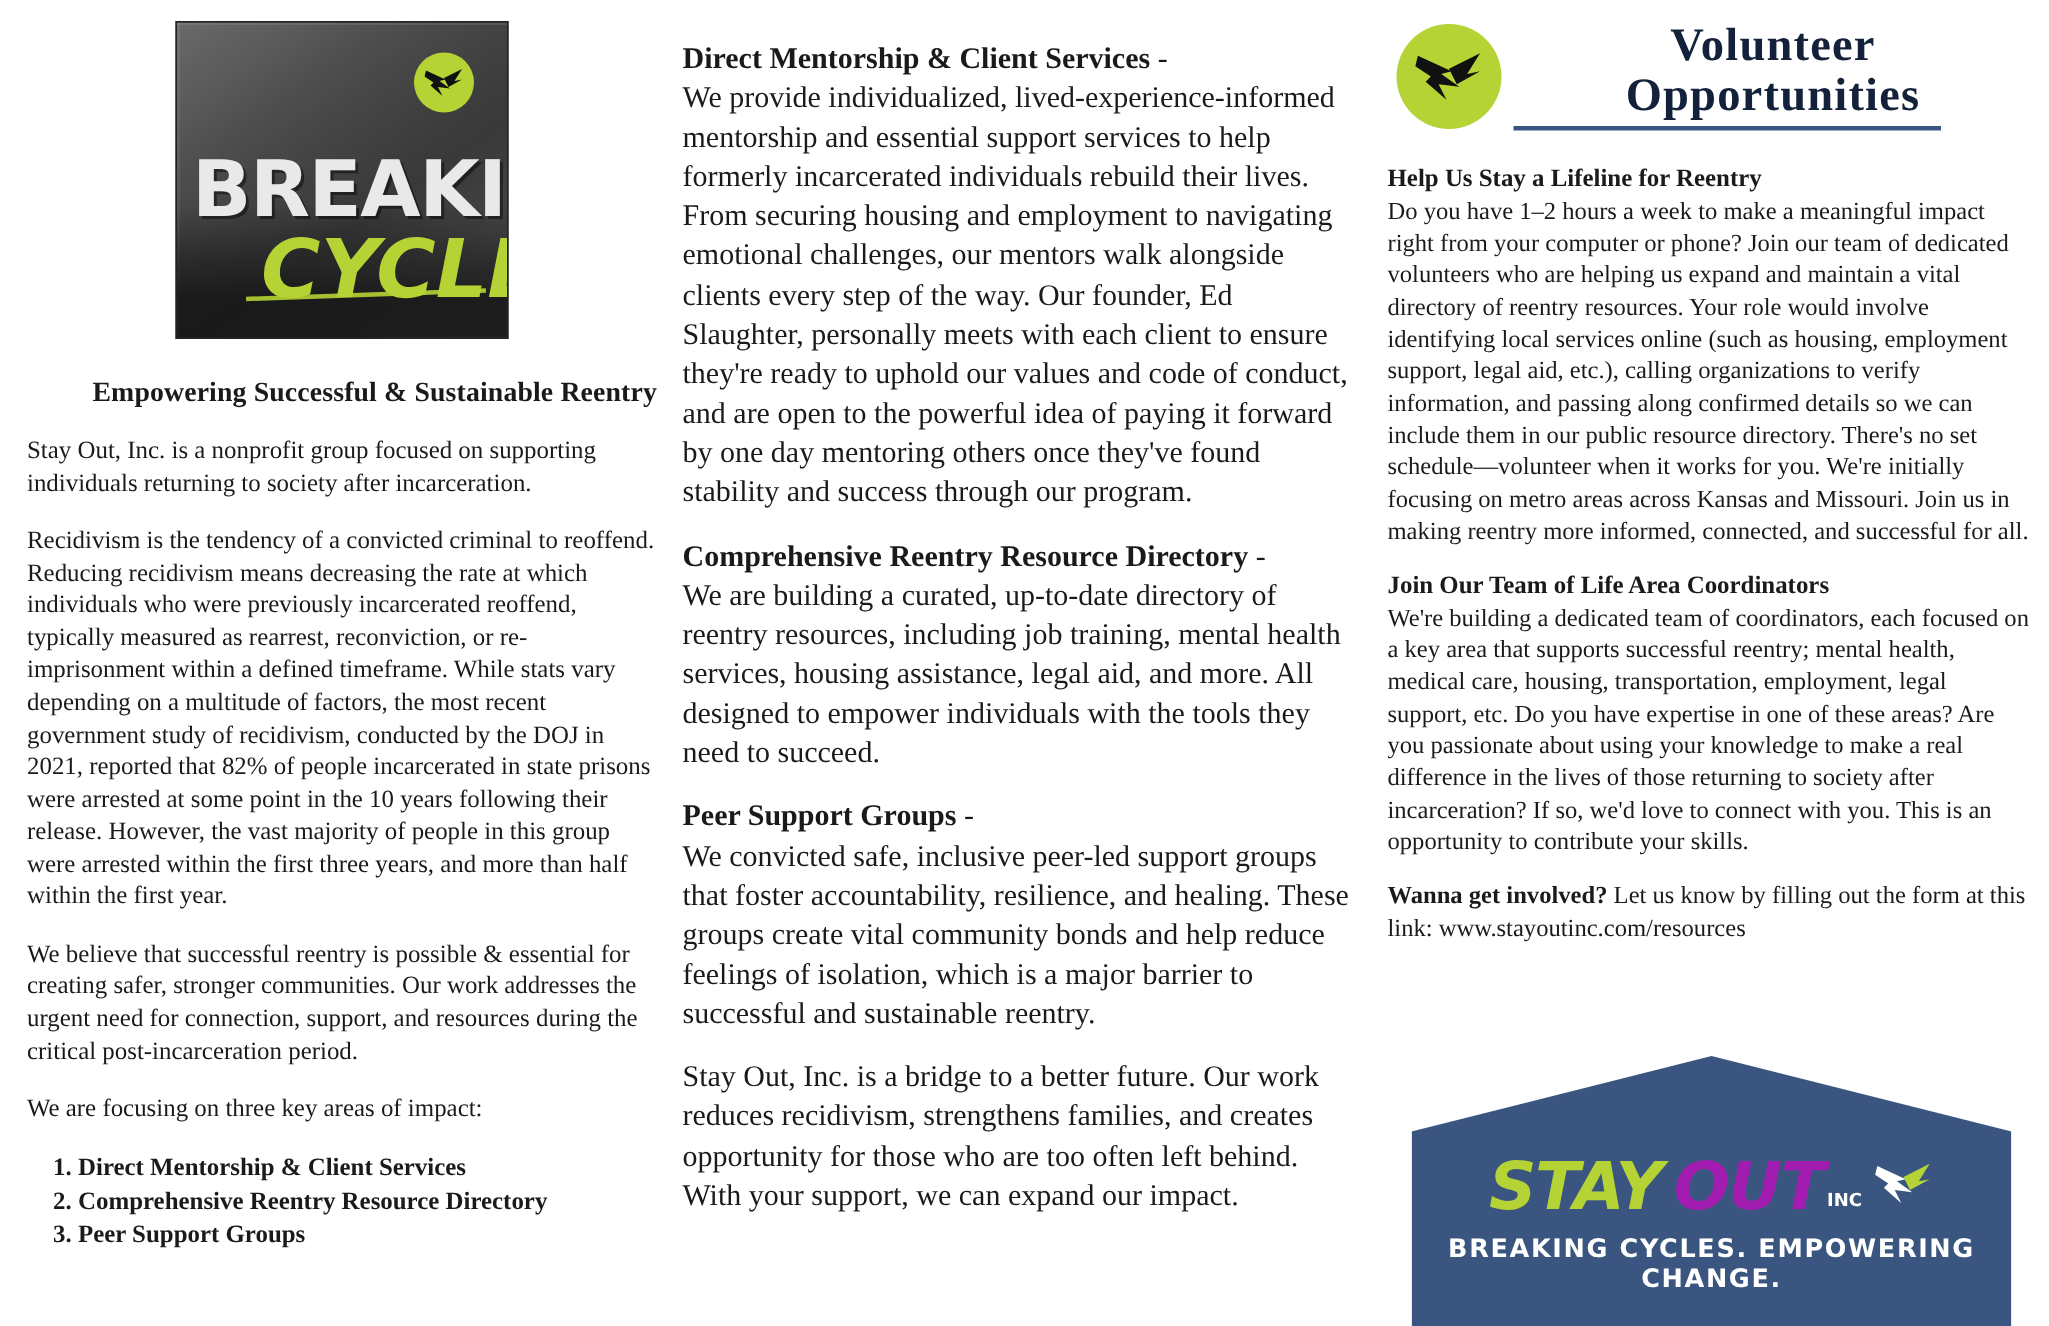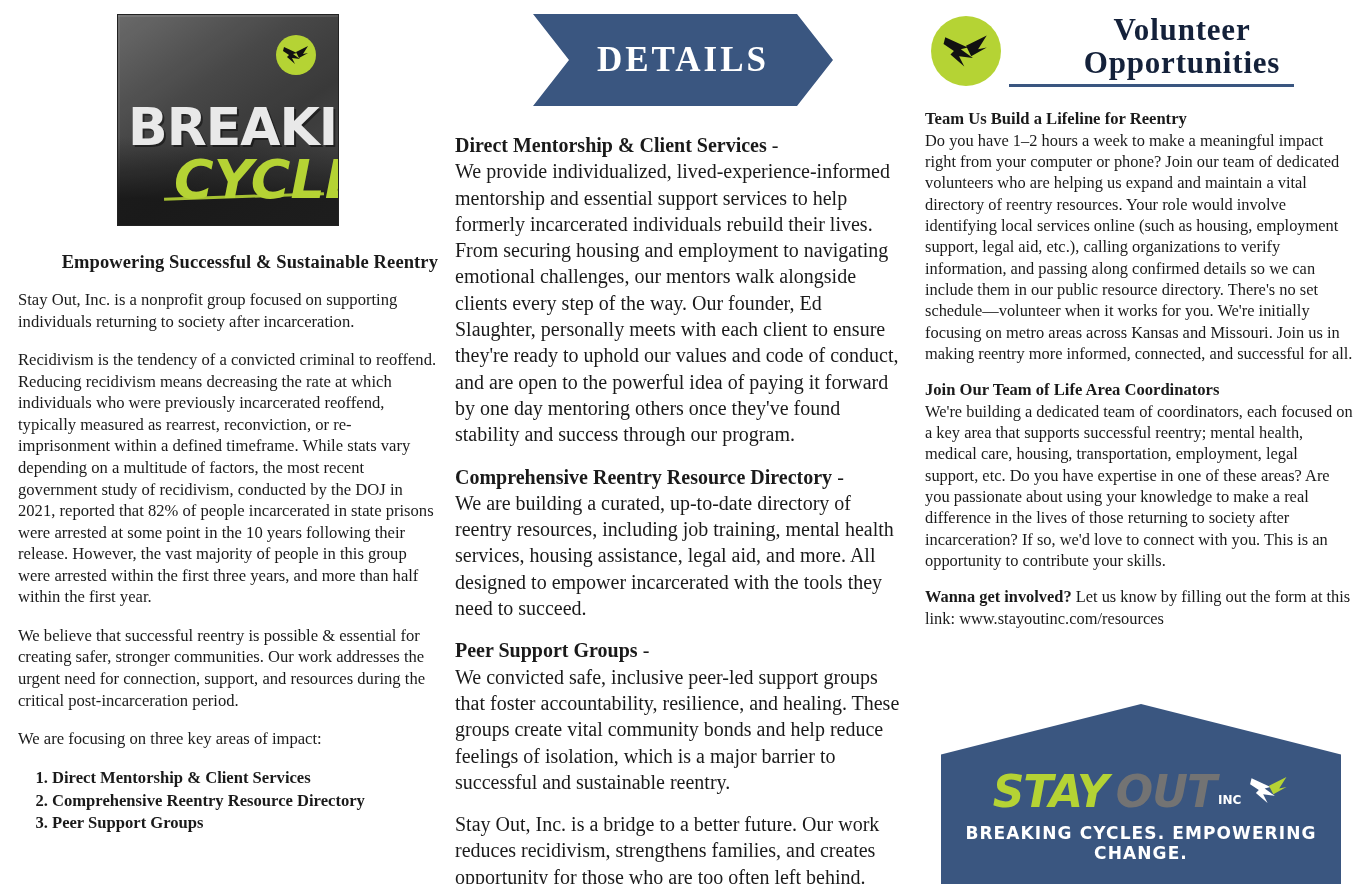"DETAILS" div.details-banner { html: <div> <div></div> <div>DETAILS</div> </div> -> none }
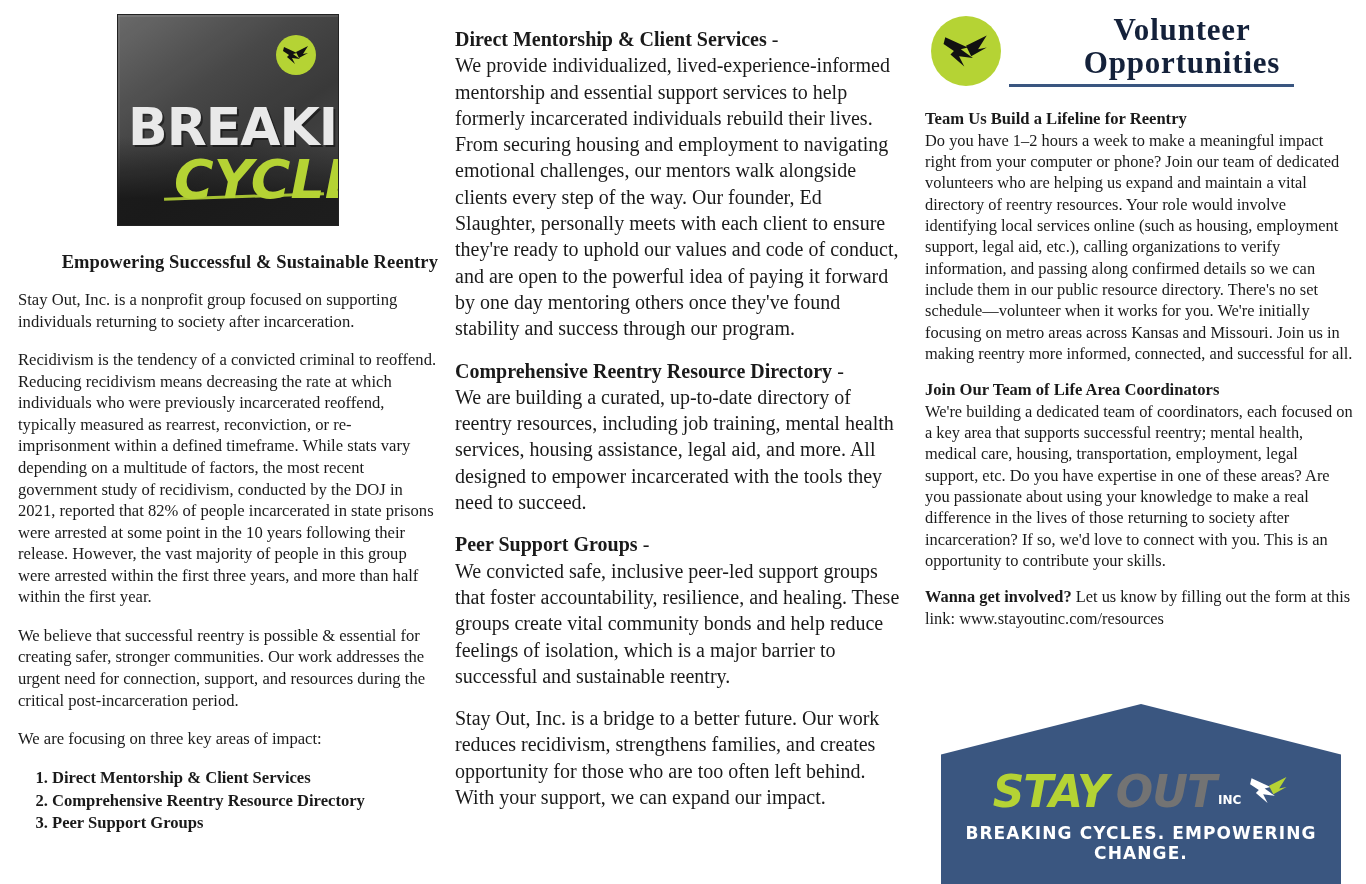"Team Us Build a Lifeline" span.sub { text: Team Us Build -> Help Us Stay }
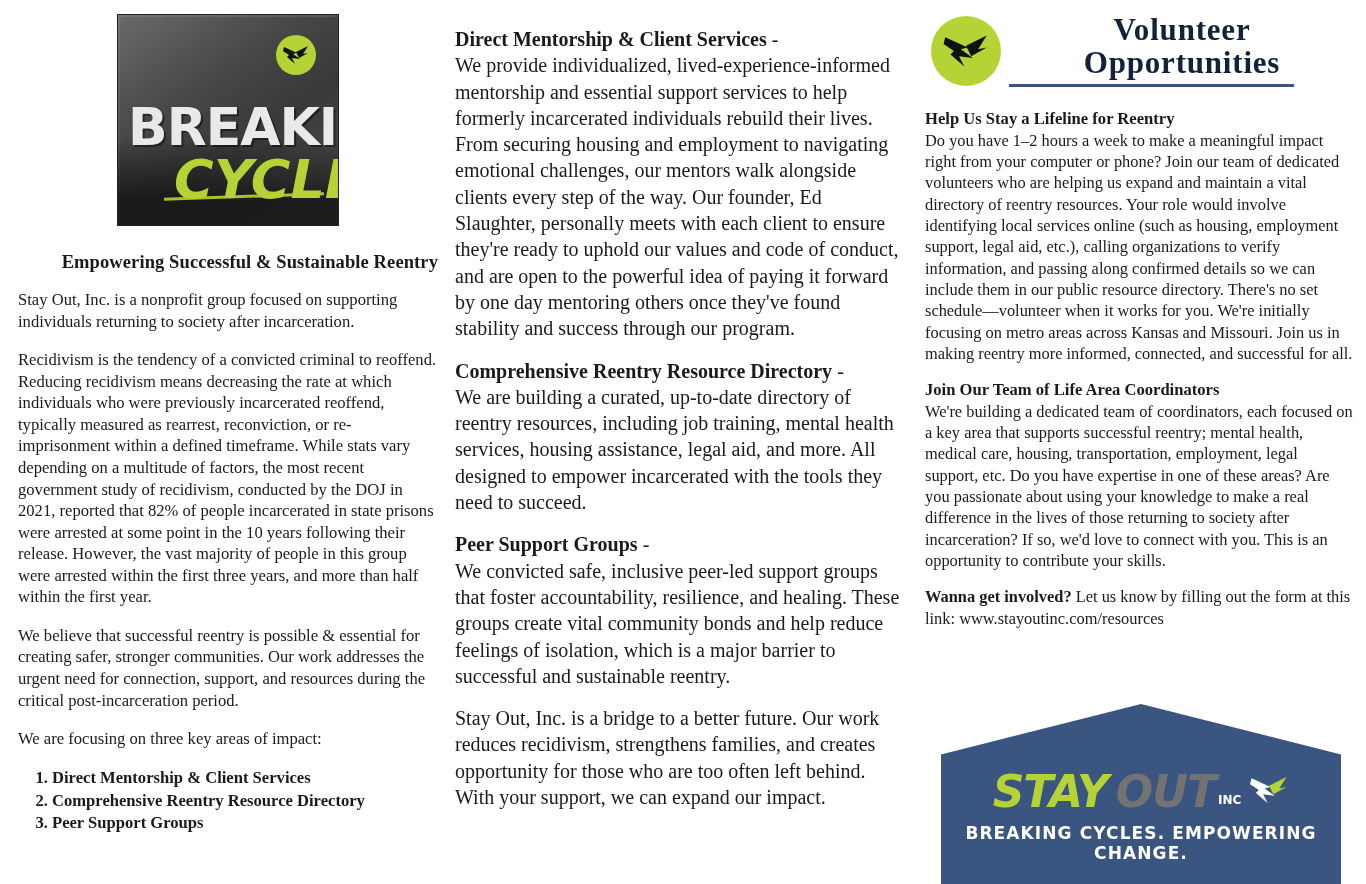"We are building a curated," span { text: incarcerated -> individuals }
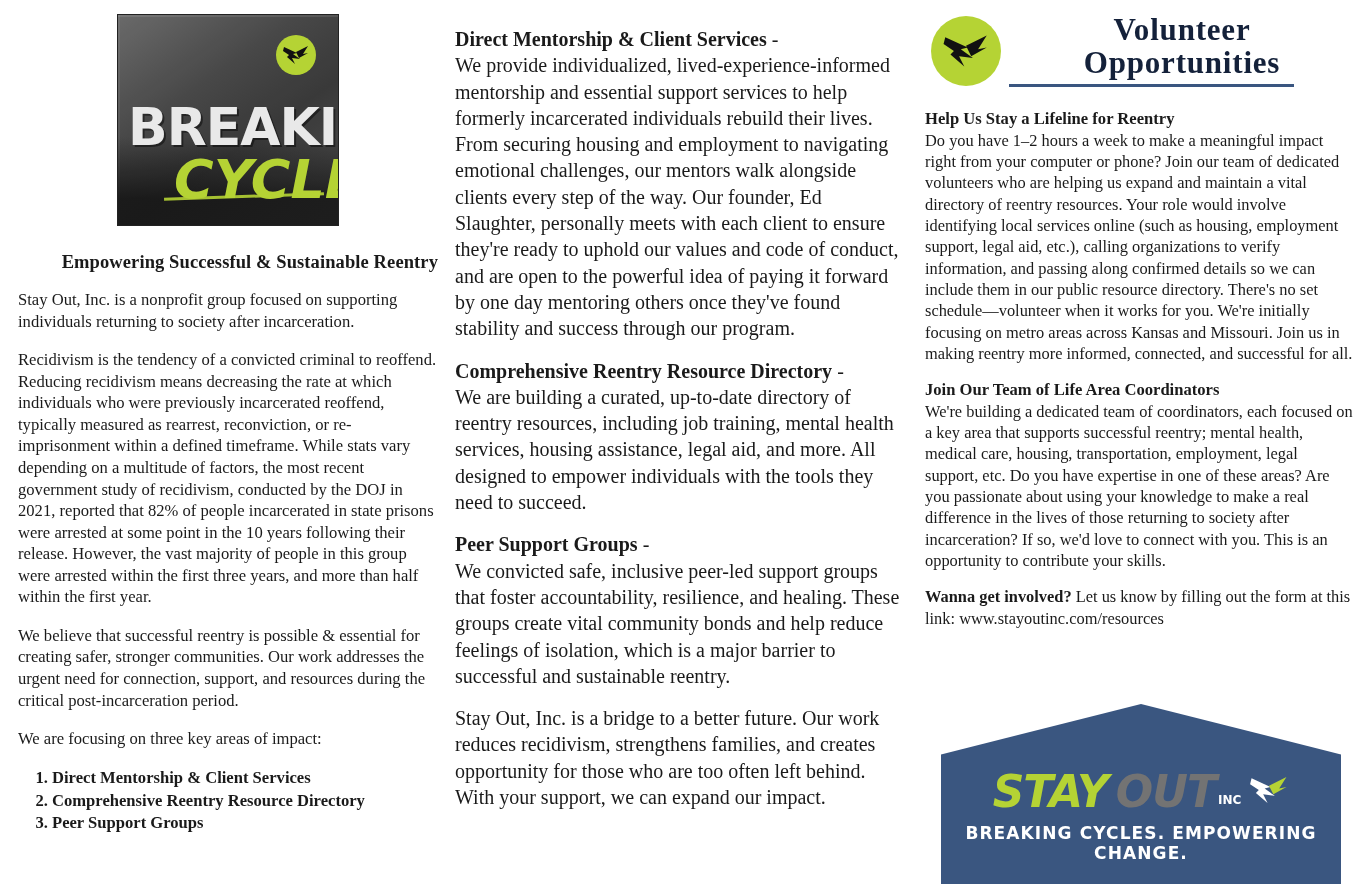"OUT" .so-out { color: #737373 -> #a21caf }
